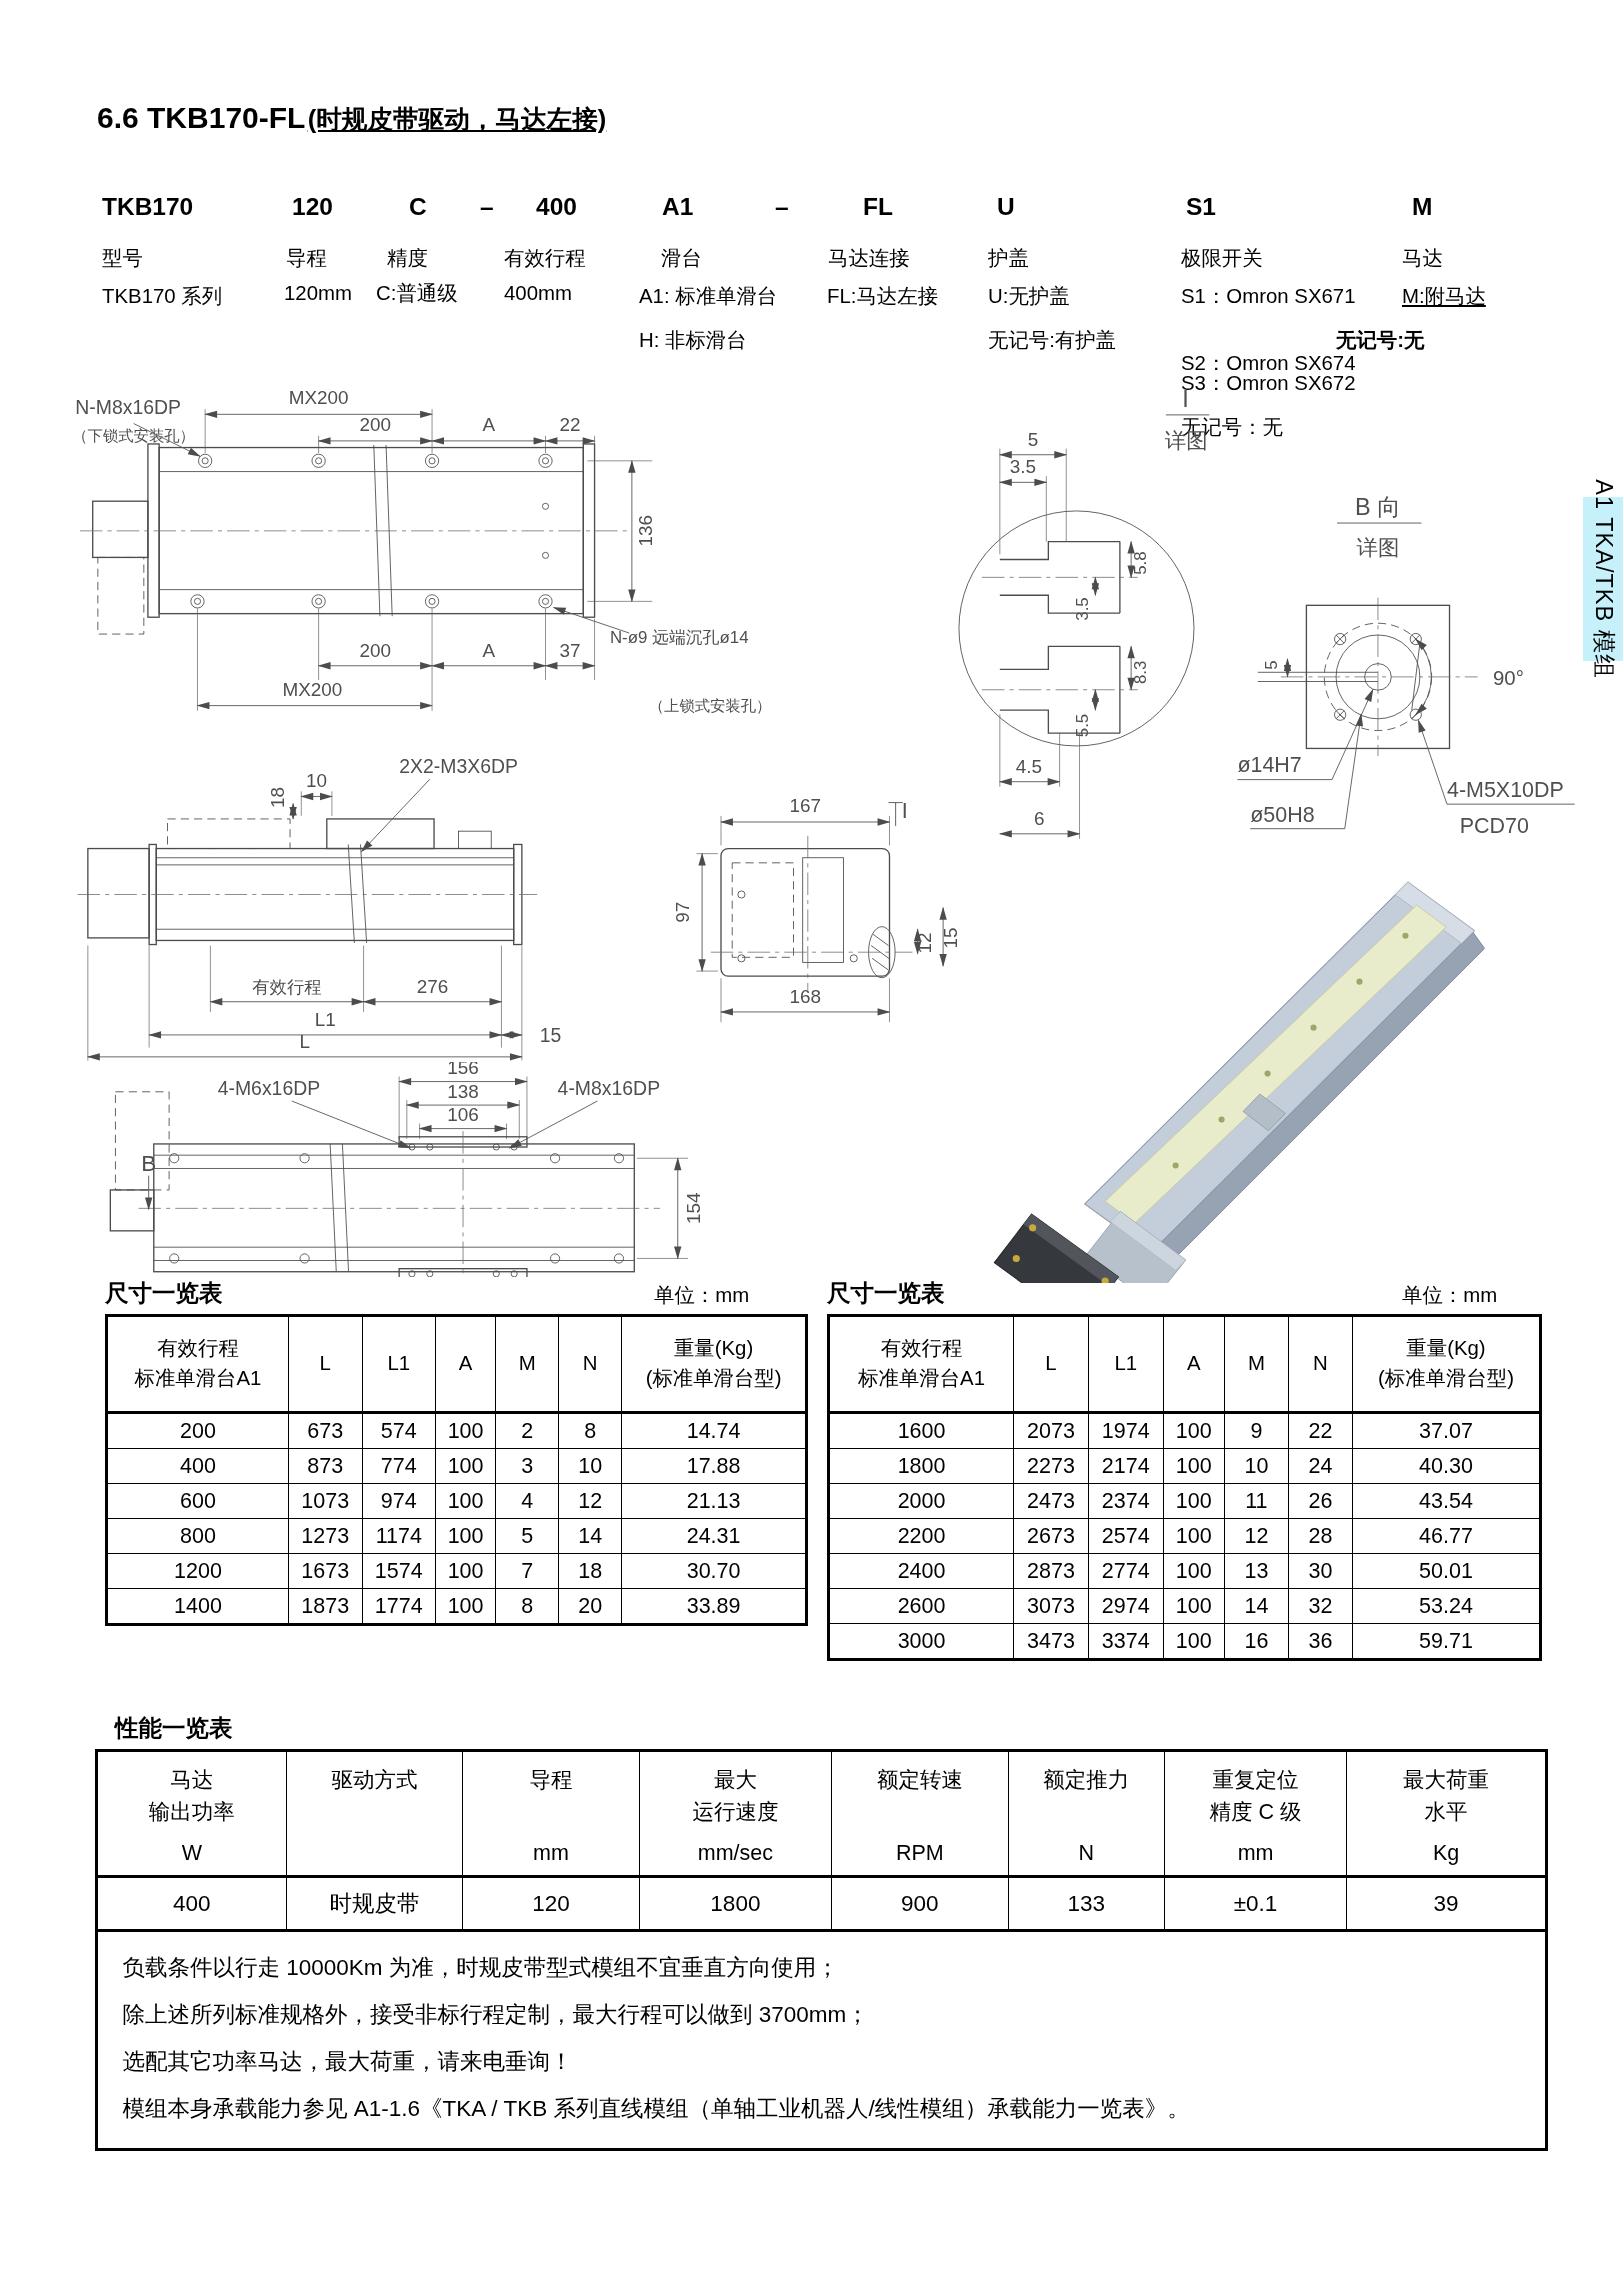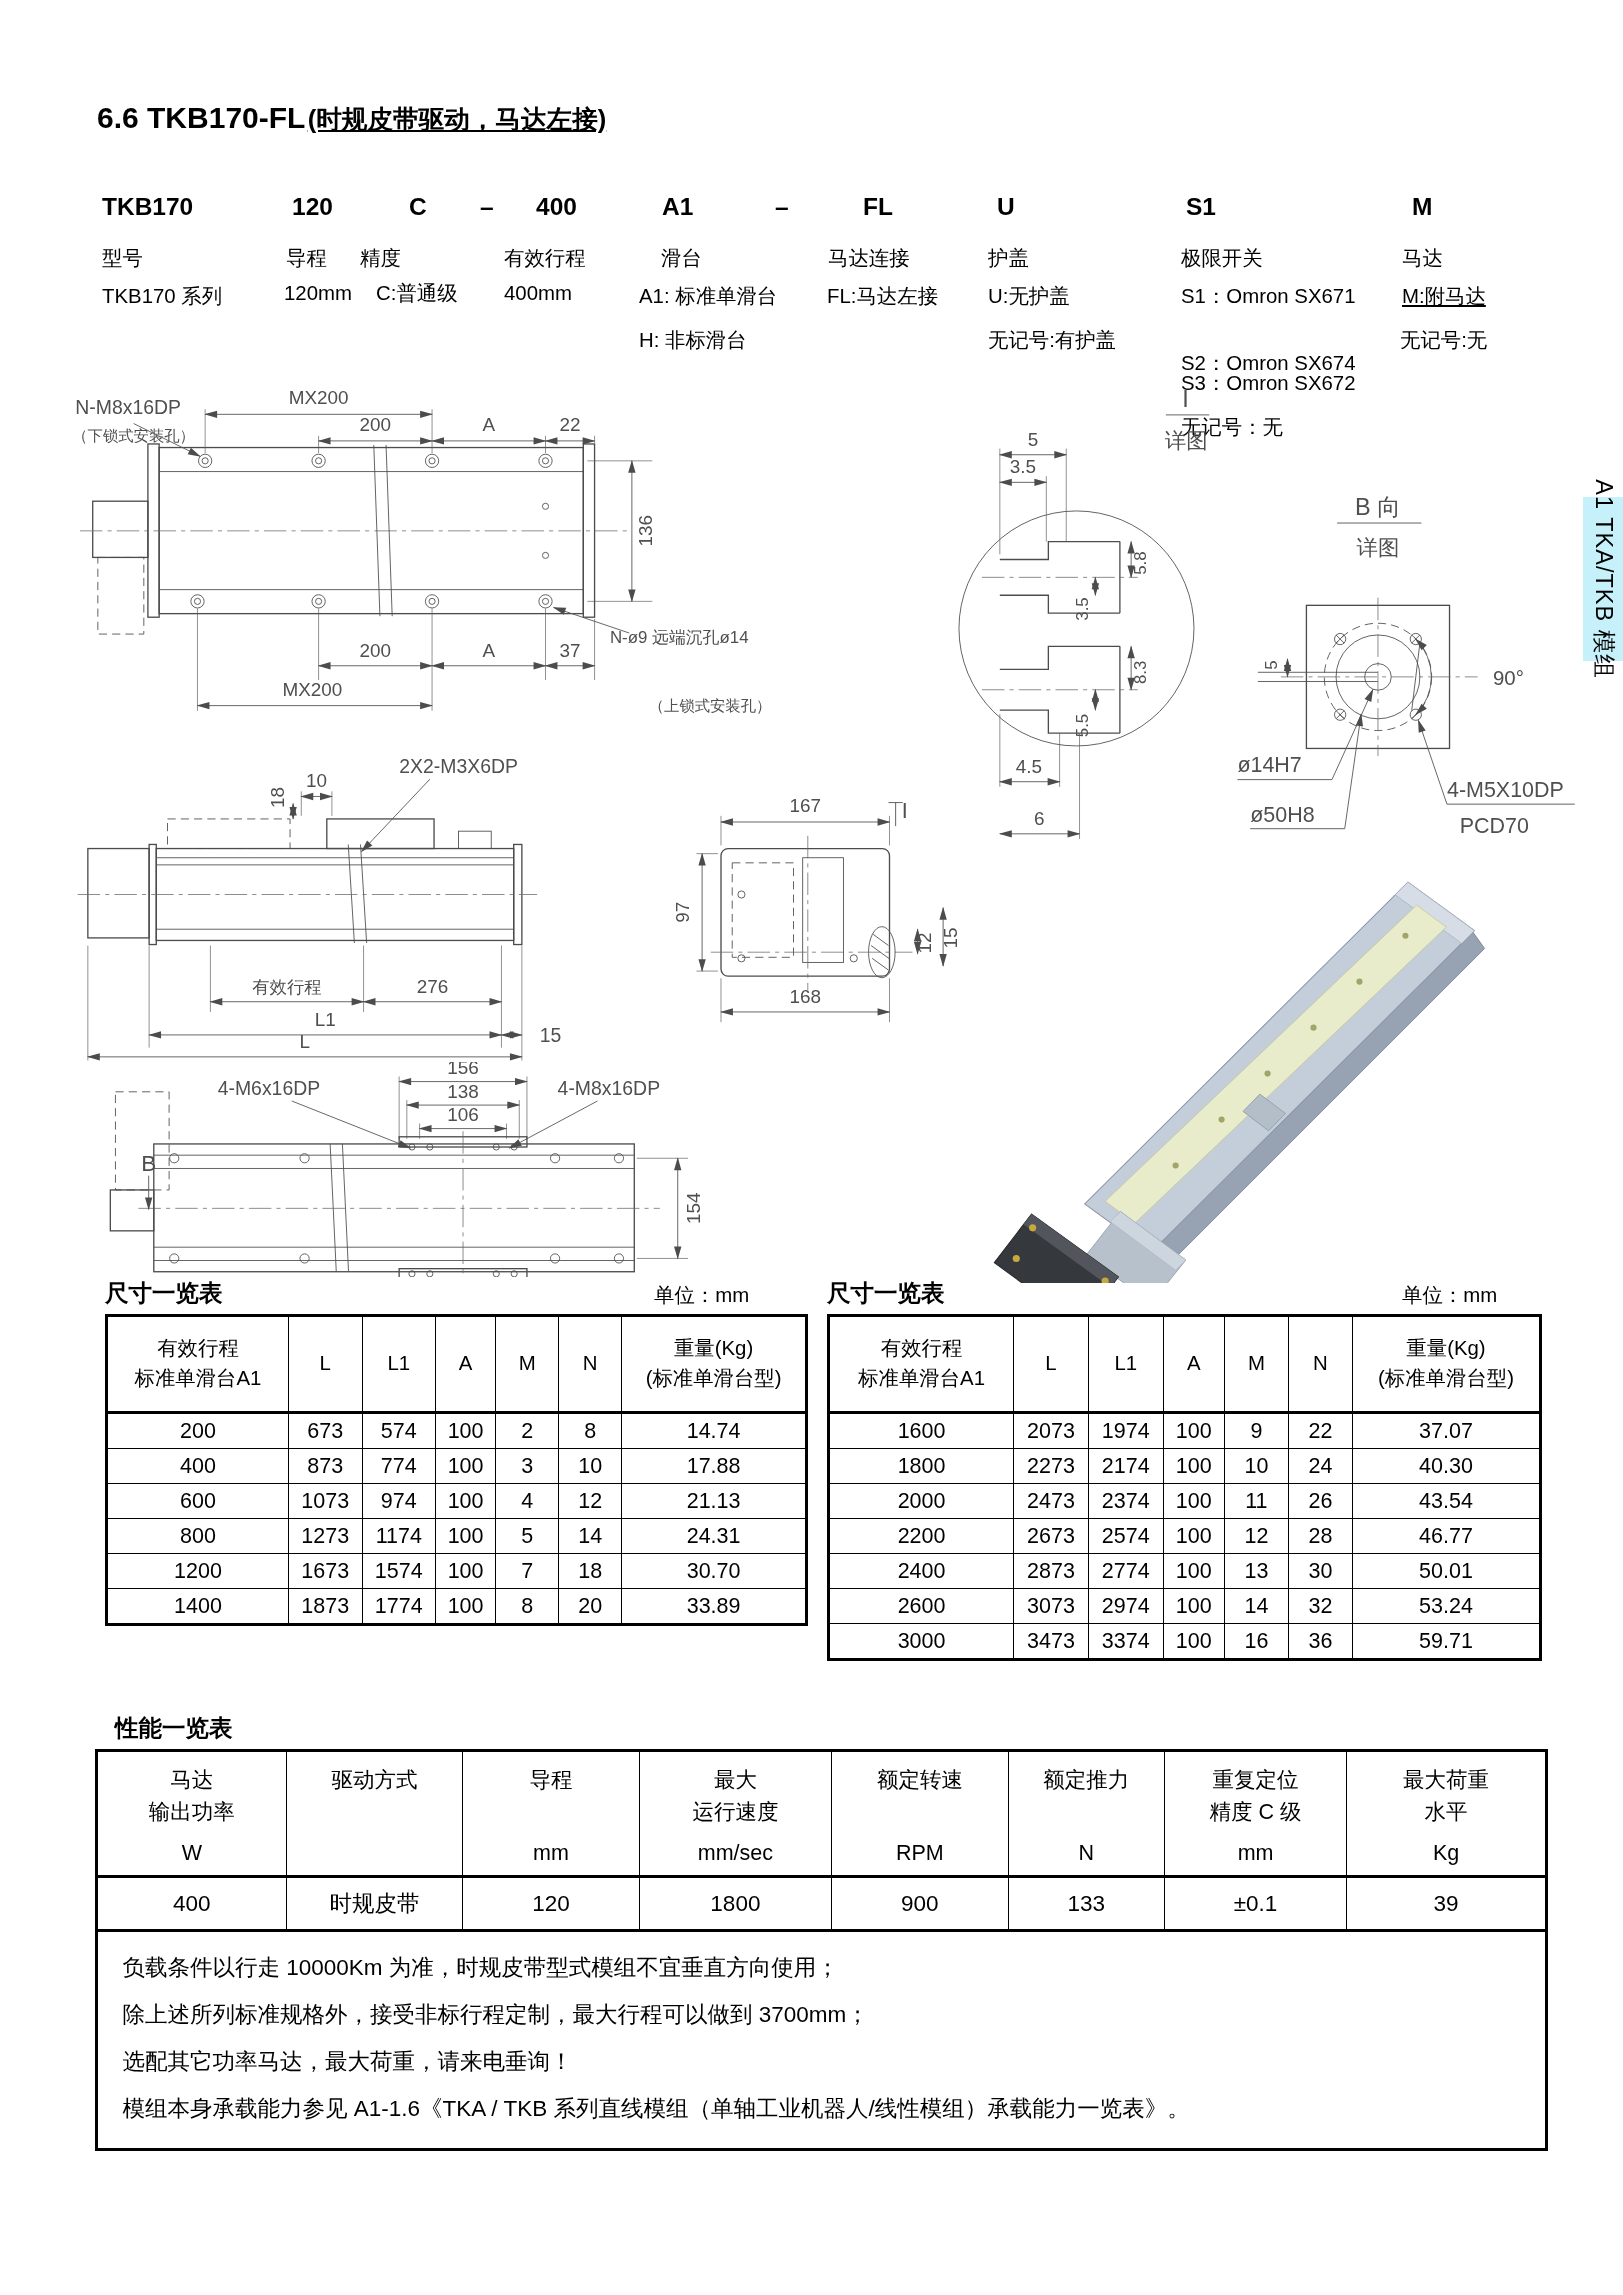"精度" span.olabel { left: 360px -> 387px }
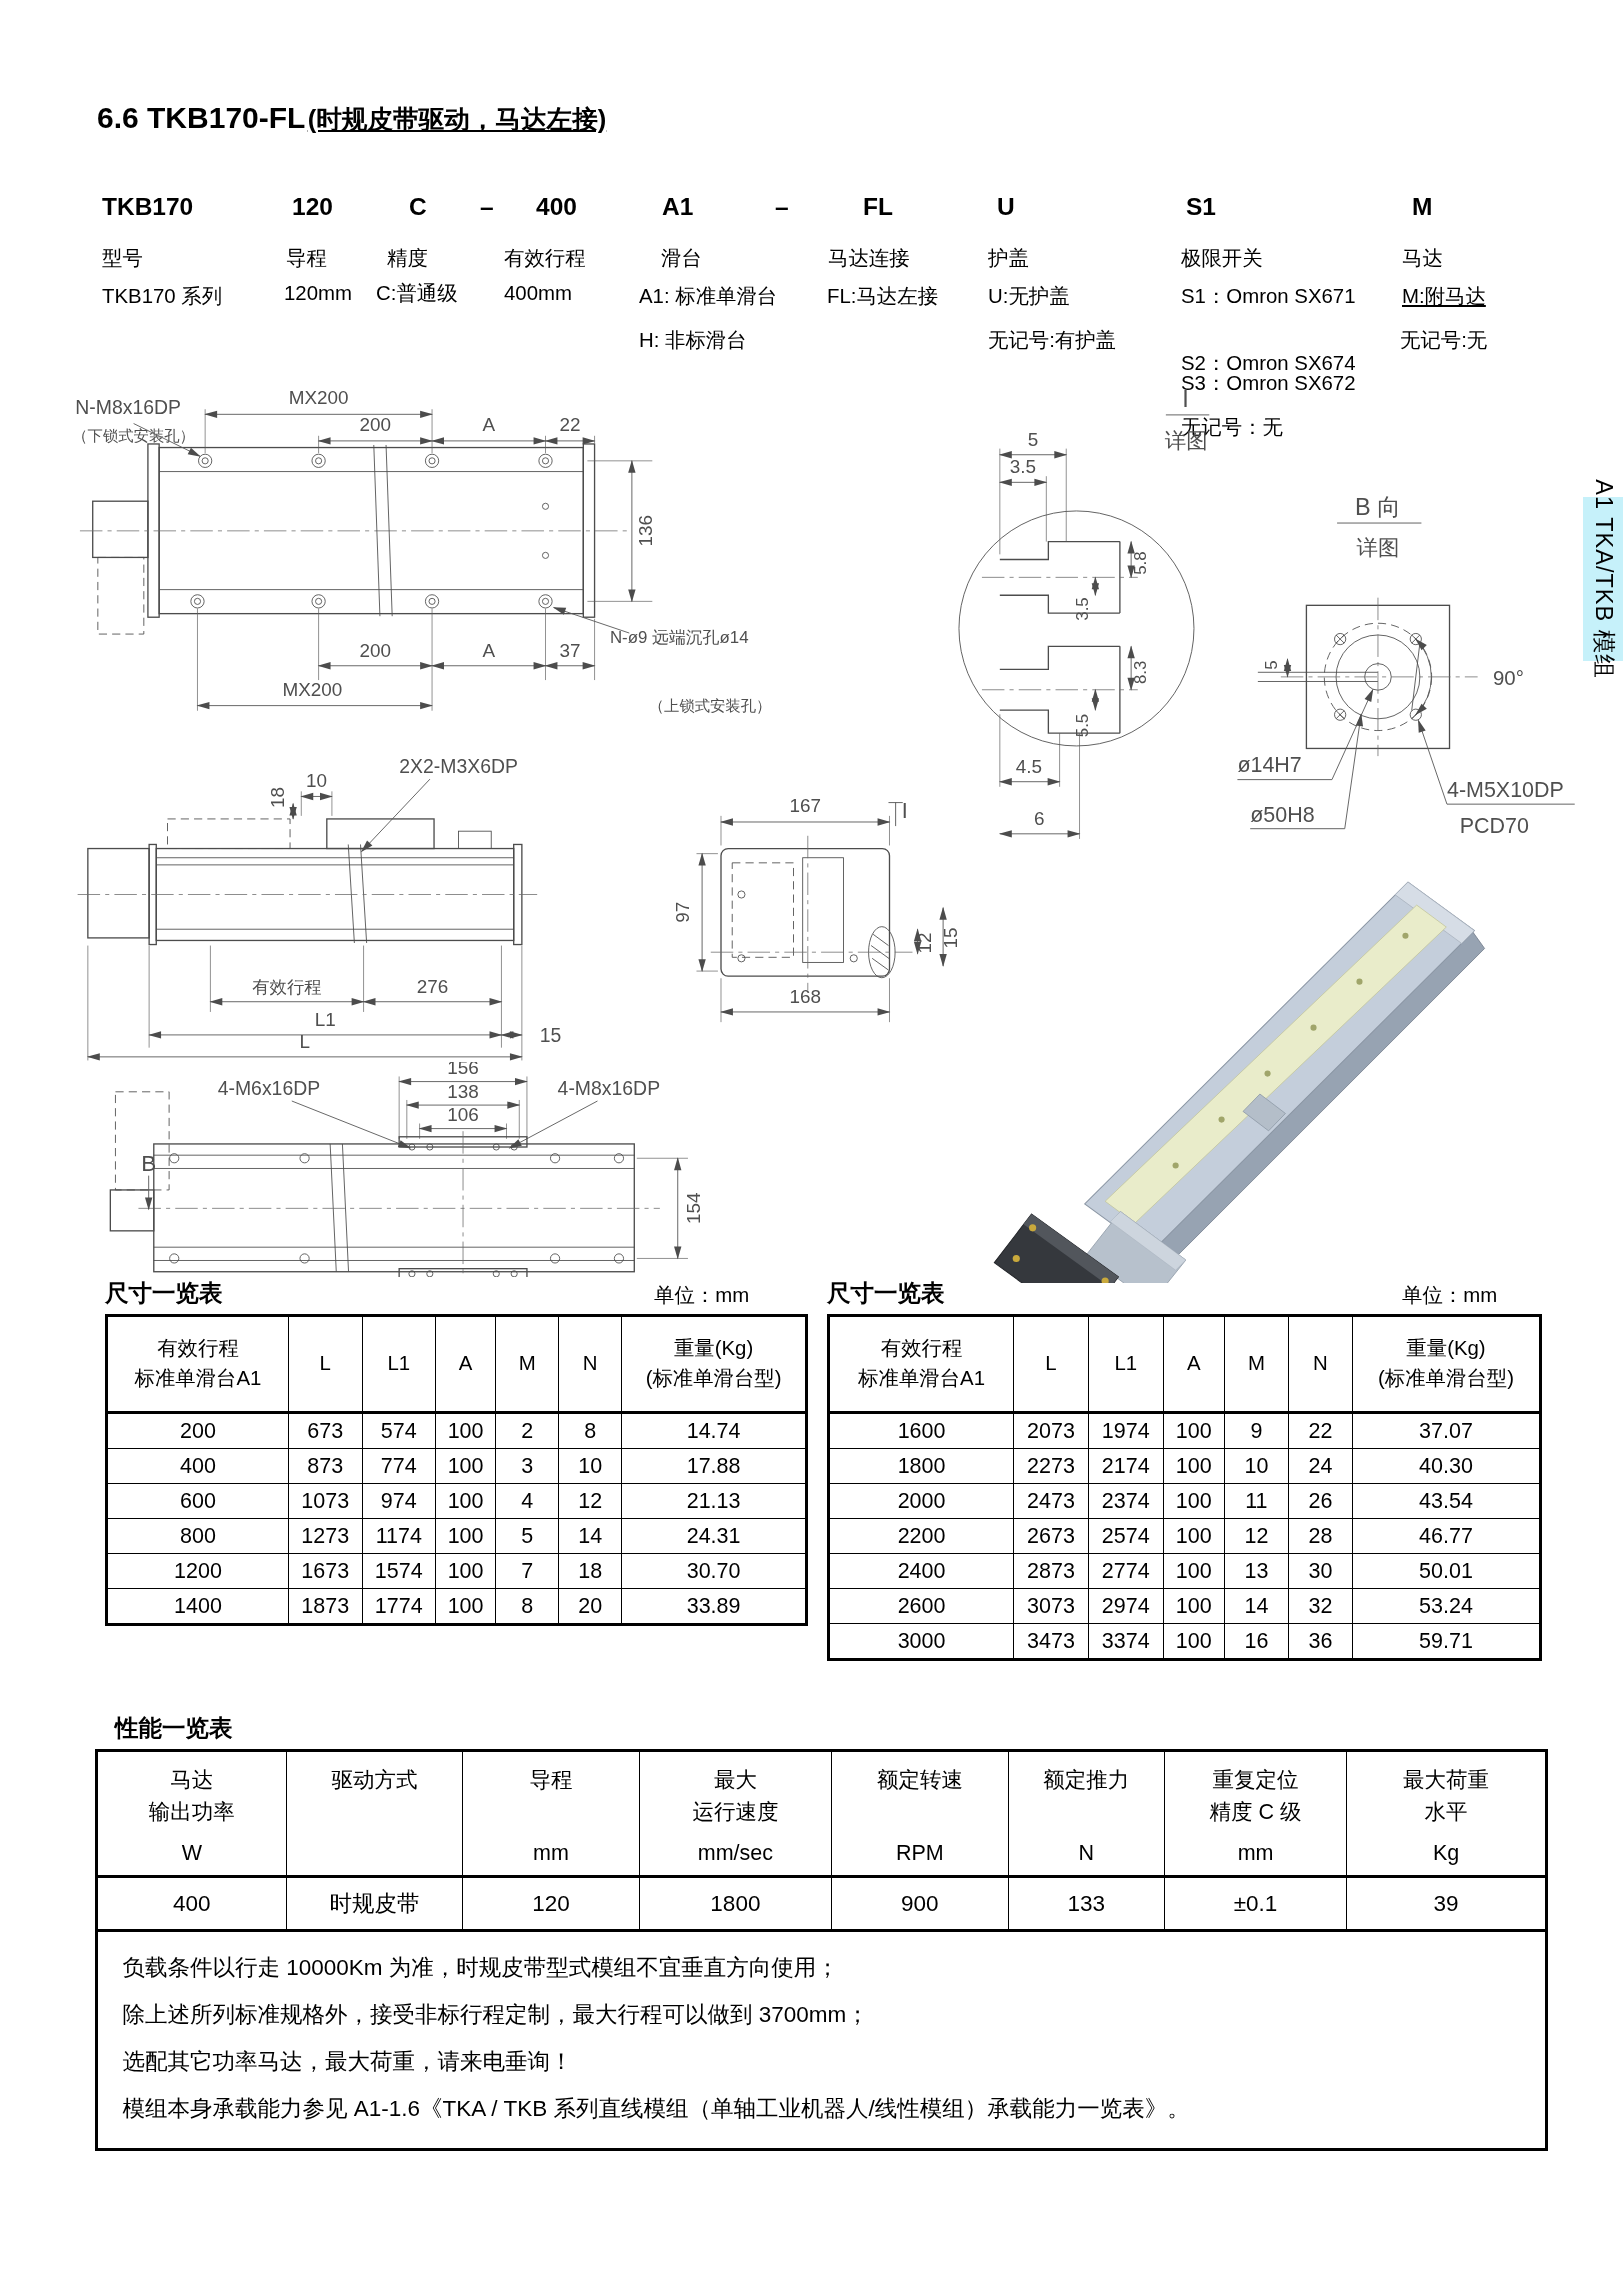"无记号:无" span.oval { font-weight: none -> bold; left: 1400px -> 1336px }
